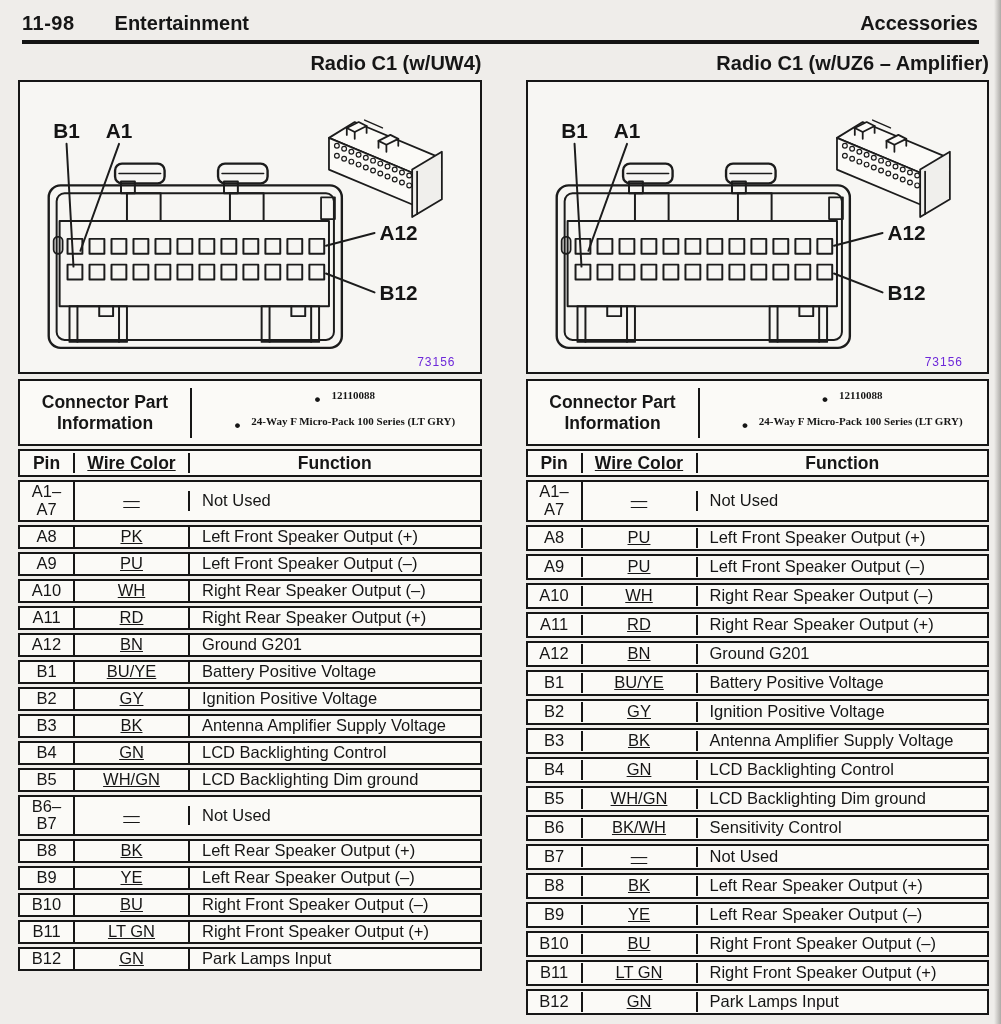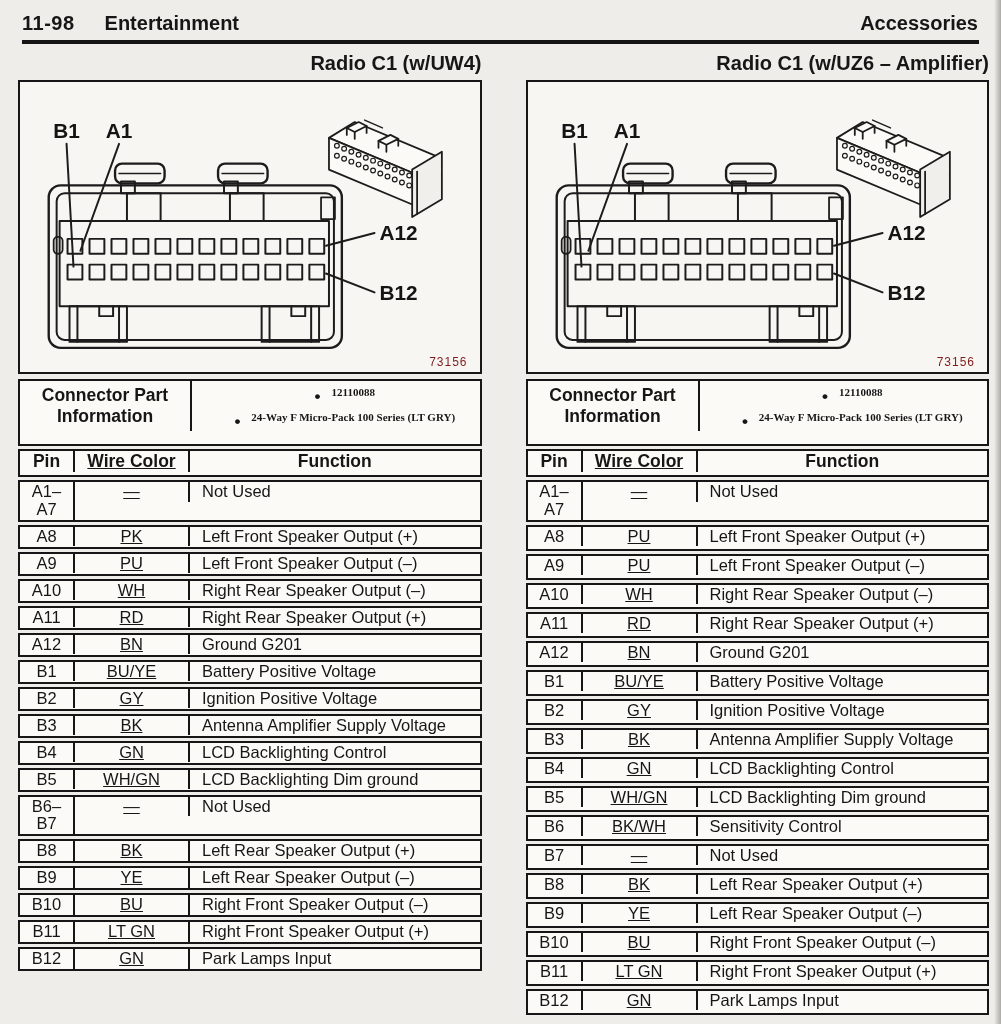"Entertainment" .pg-section { margin-left: 30px -> 40px }
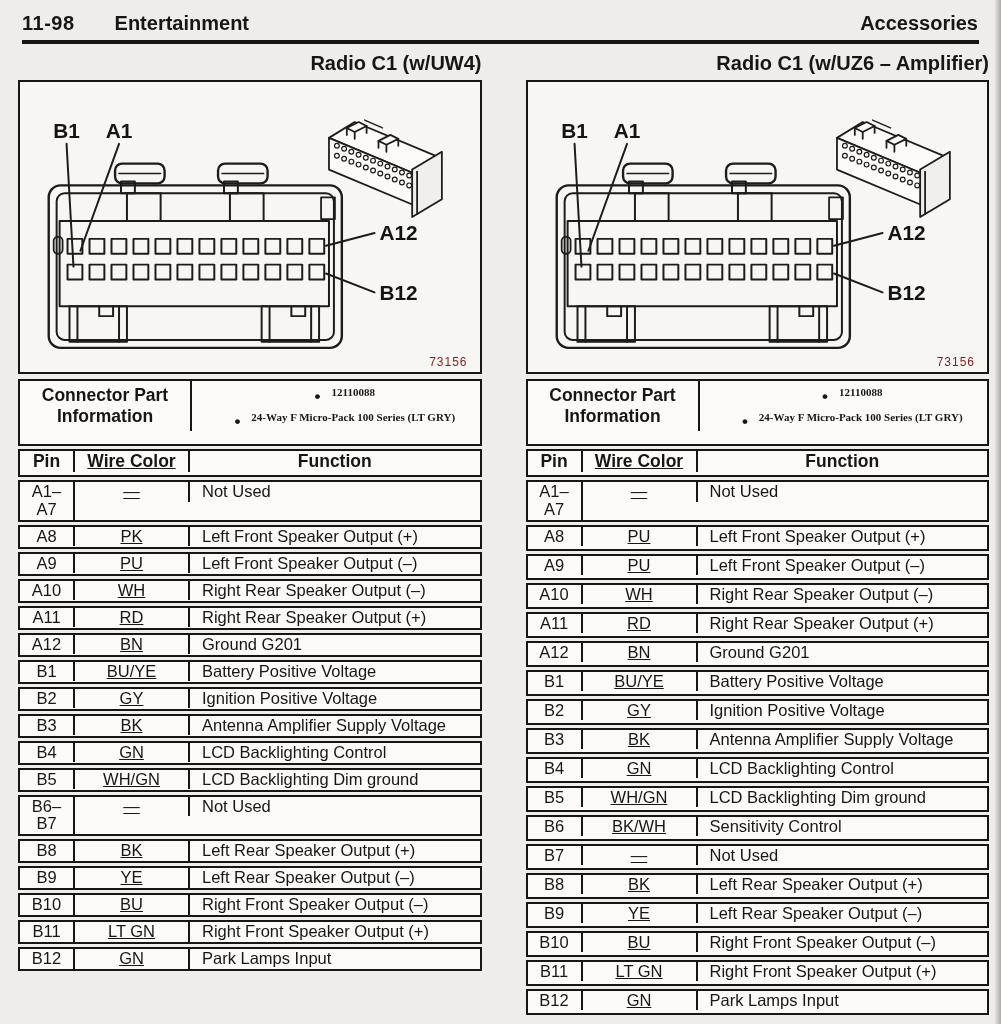"73156" .fig-num { color: #7f1d1d -> #6d28d9; right: 12px -> 24px }
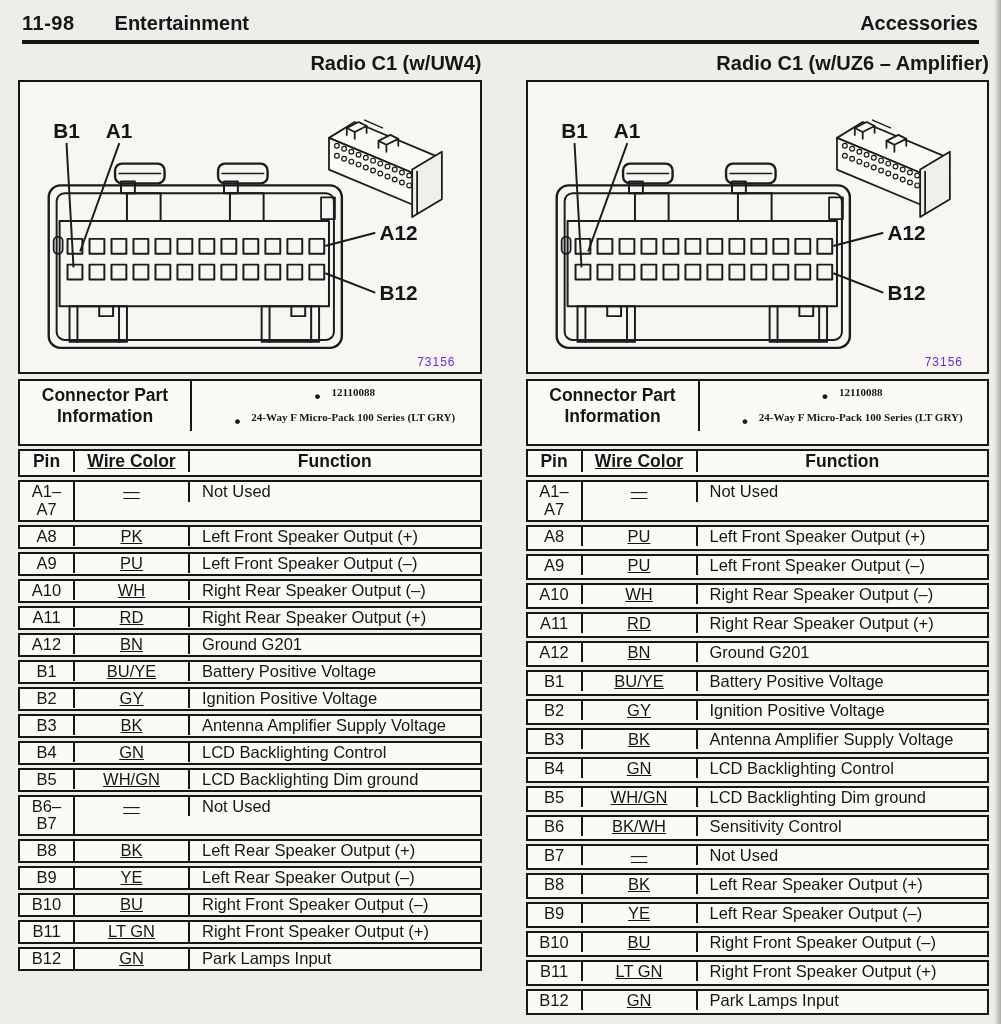"Connector Part Information" .tr { align-items: flex-start -> center }
